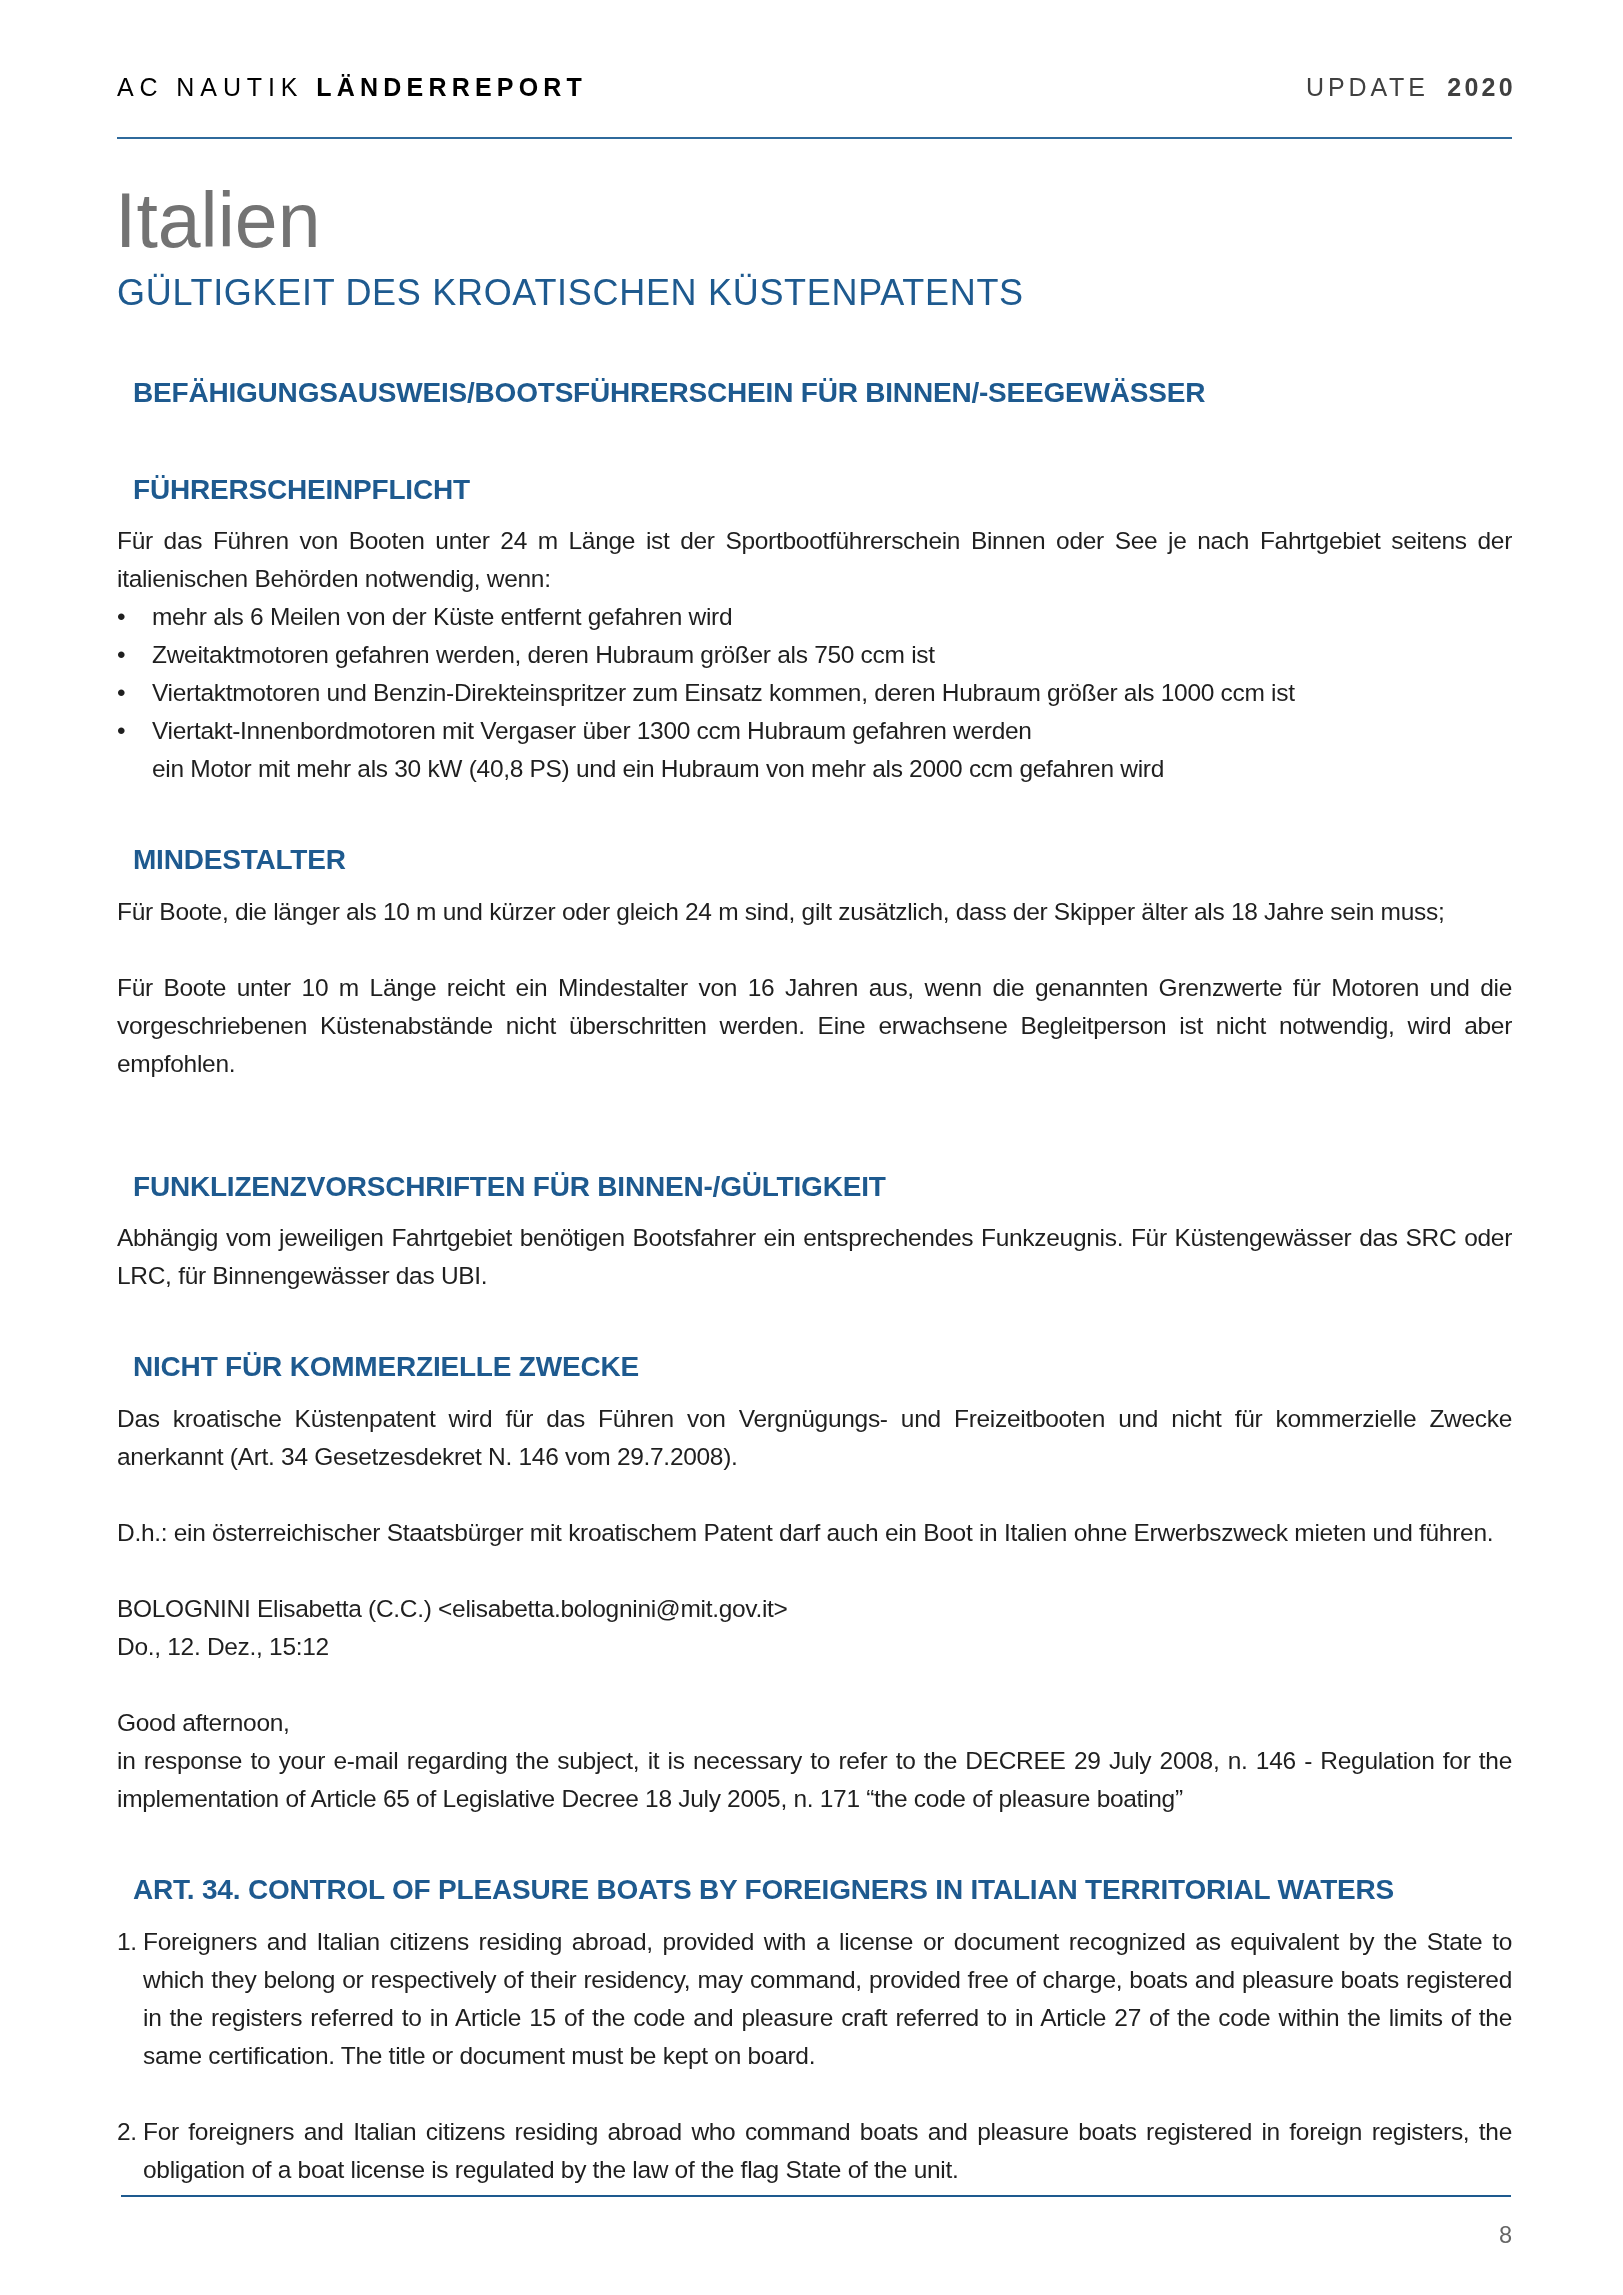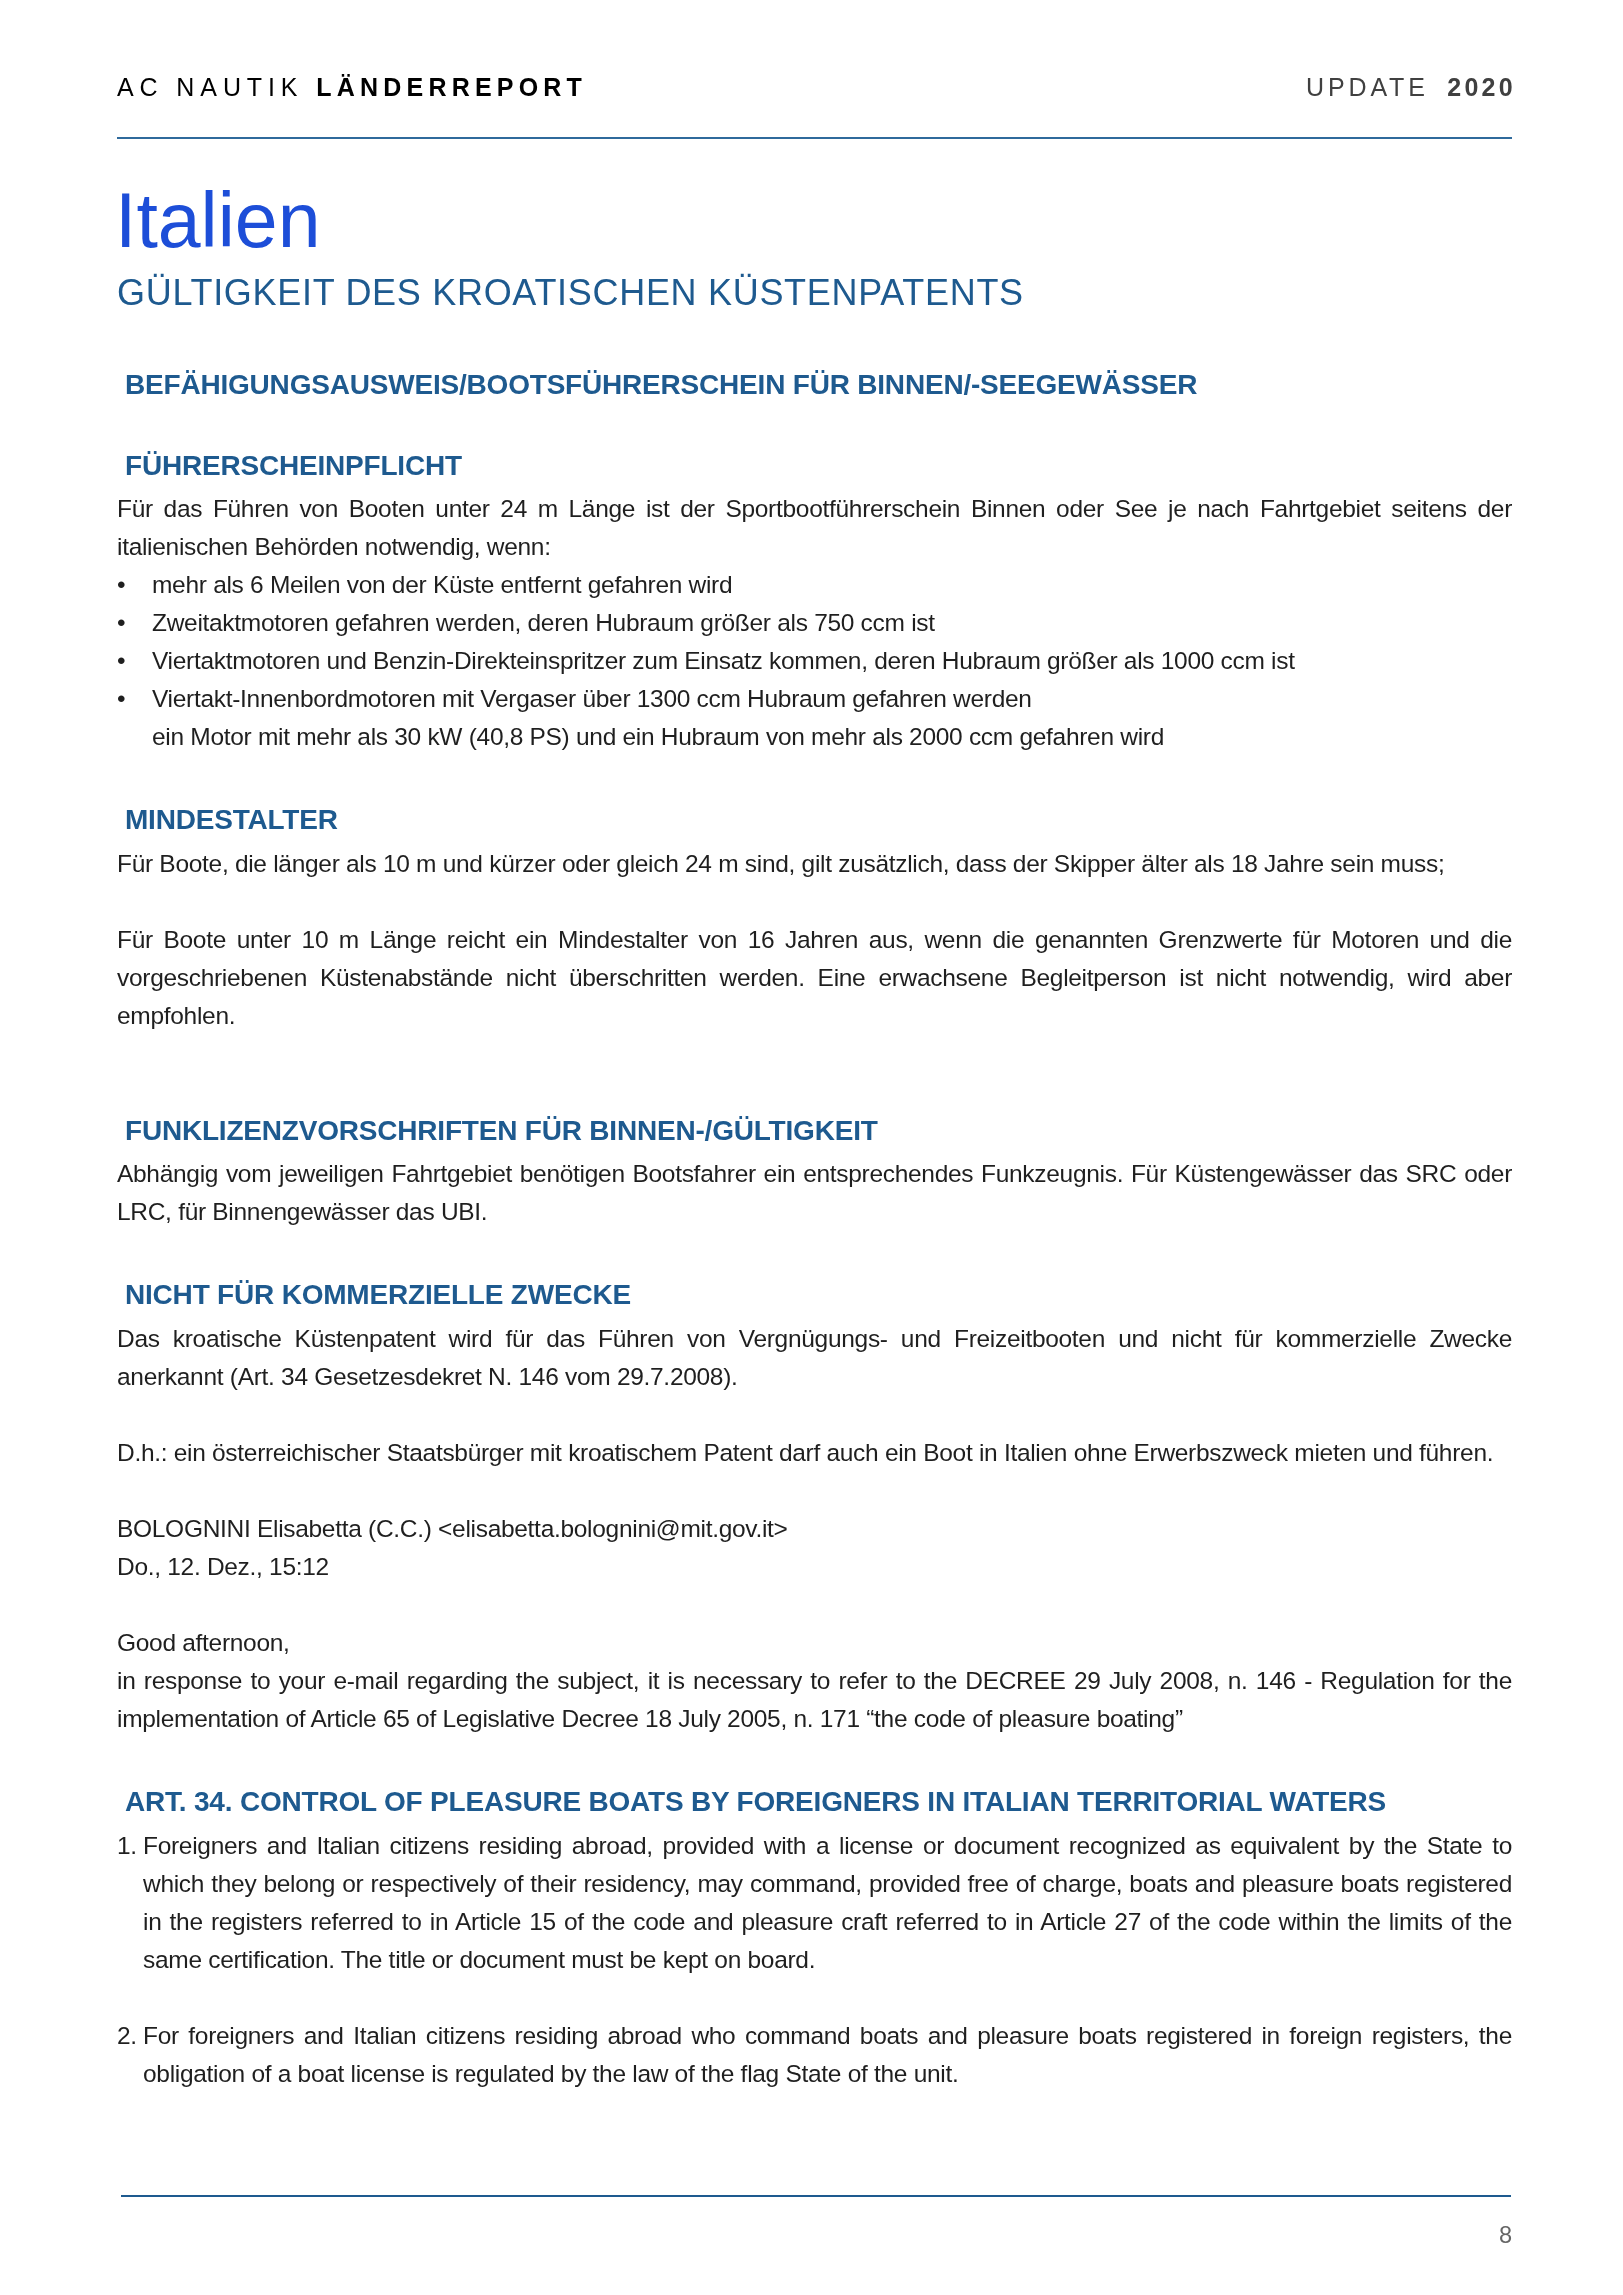"Italien" .title { color: #1d4ed8 -> #737373 }
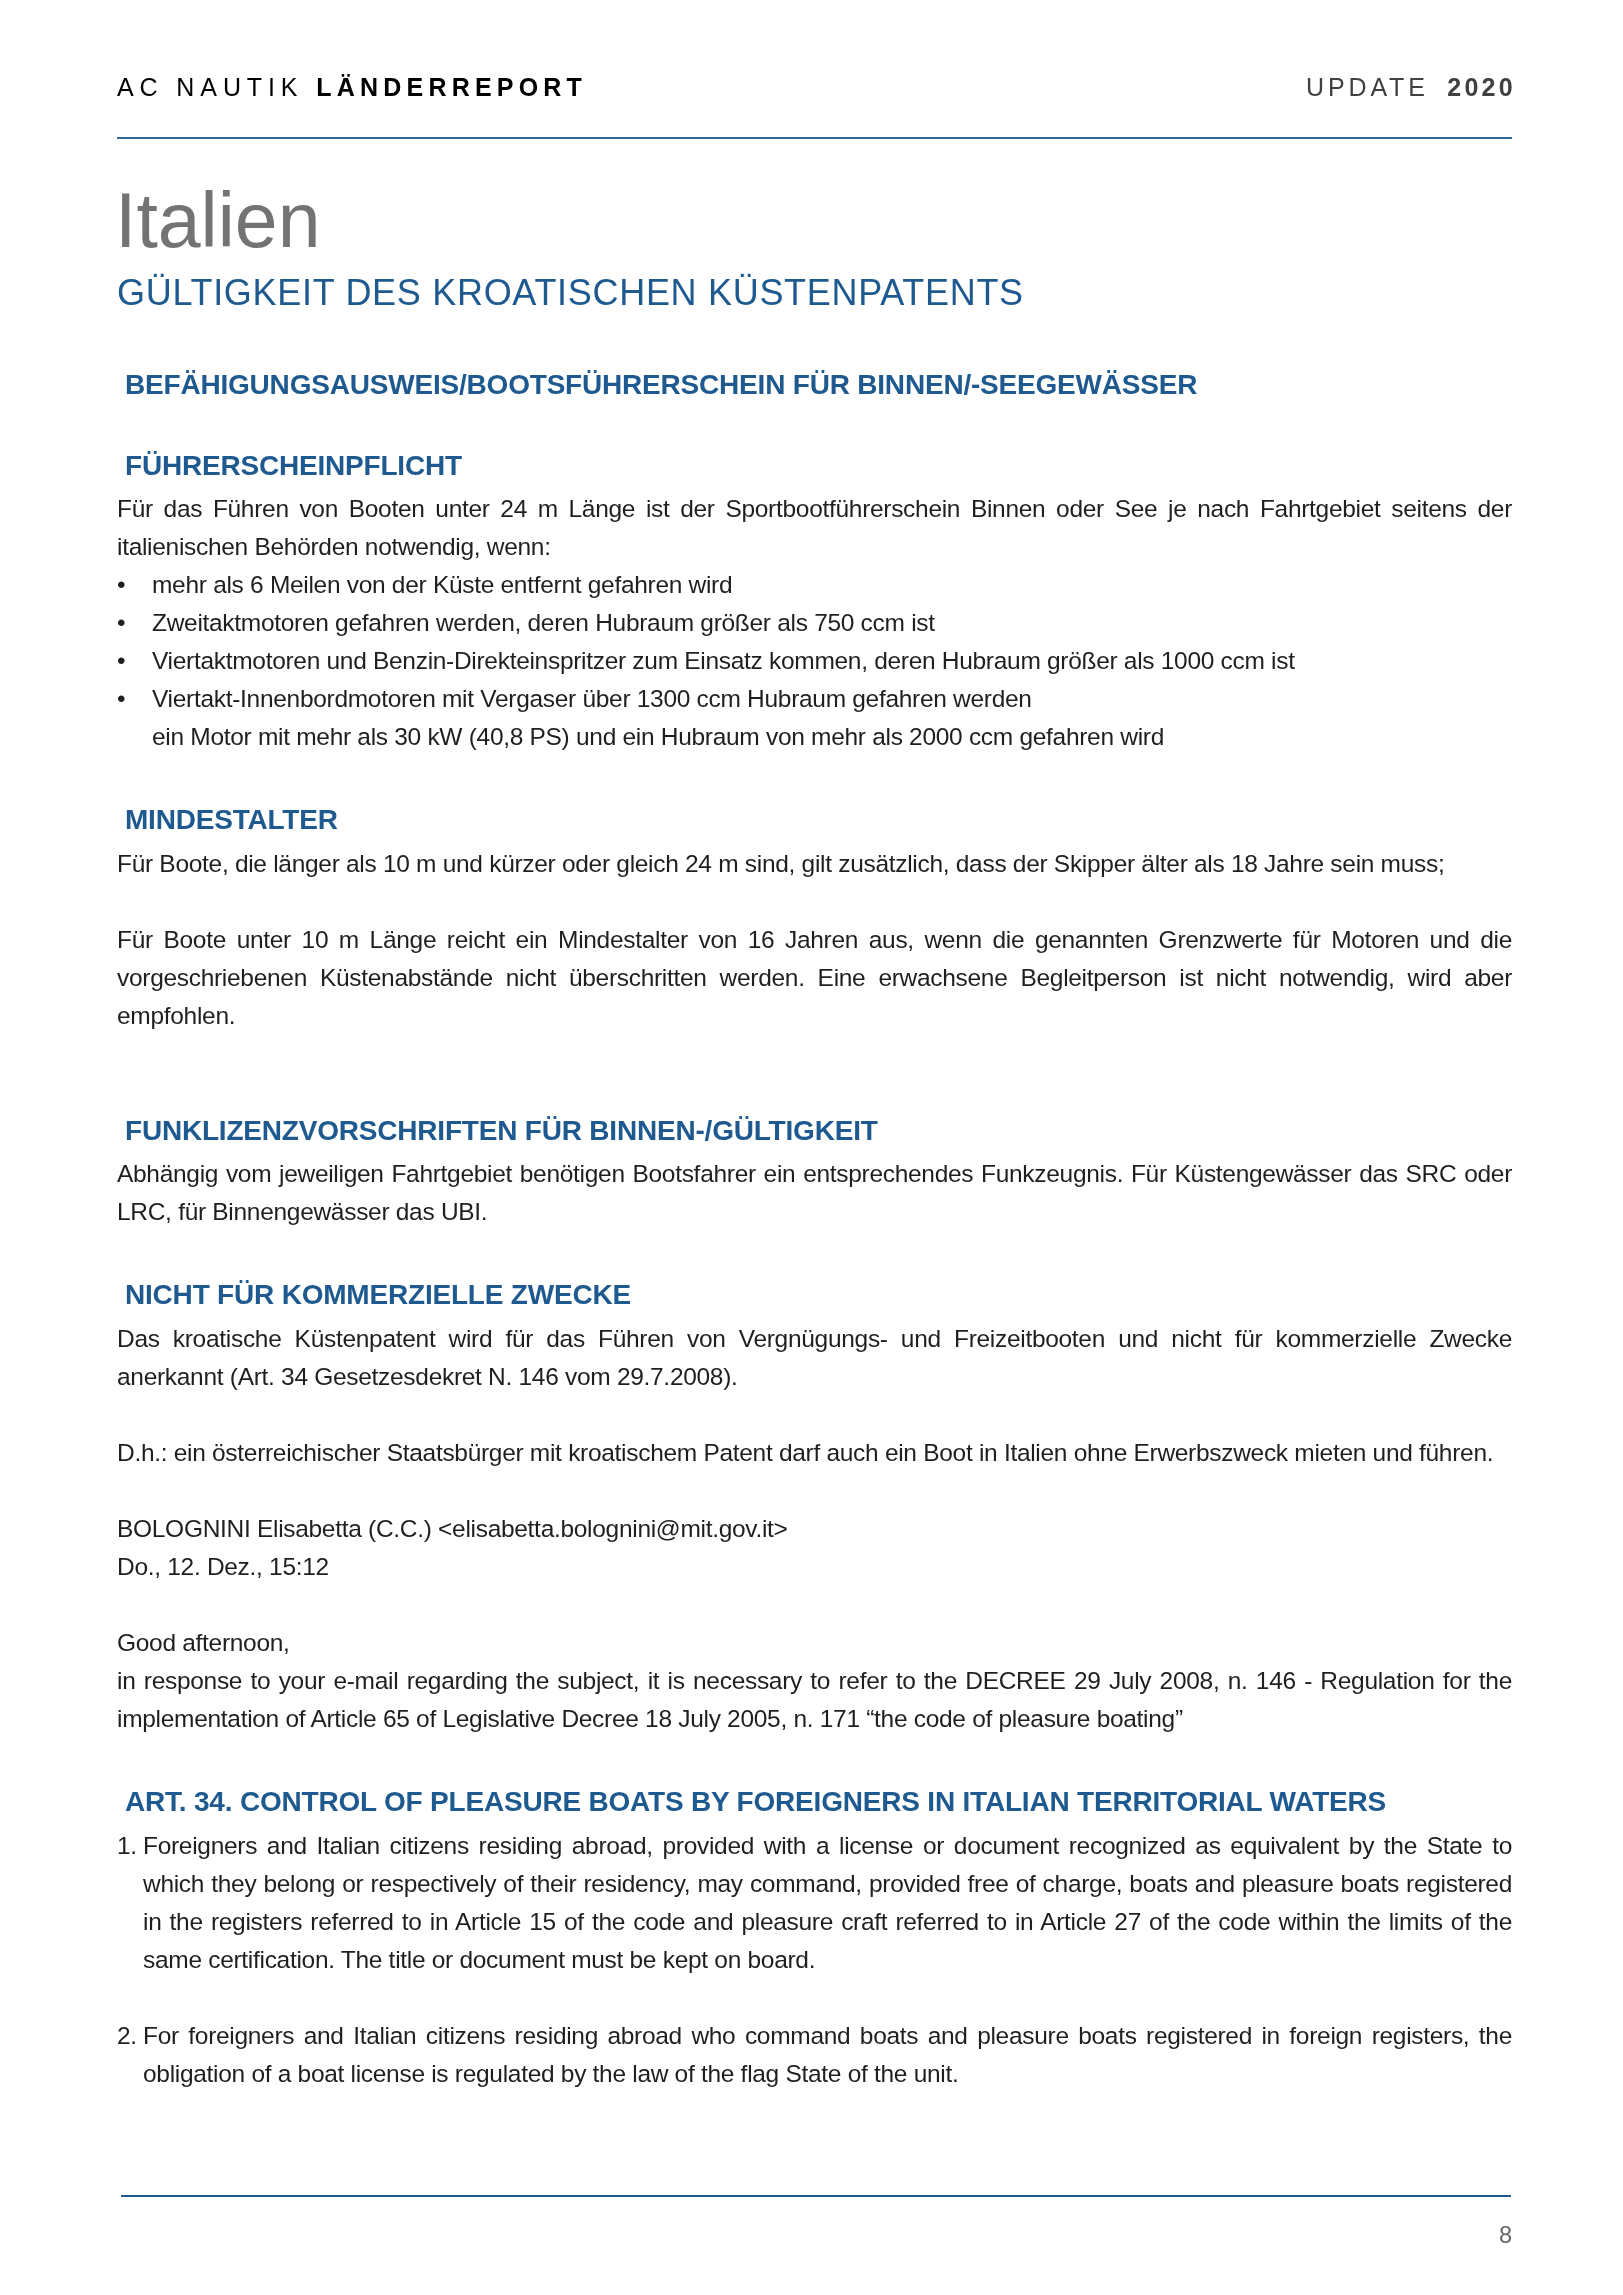"BEFÄHIGUNGSAUSWEIS/BOOTSFÜHRERSCHEIN FÜR" .h2 { margin: 8px -> 16px }
